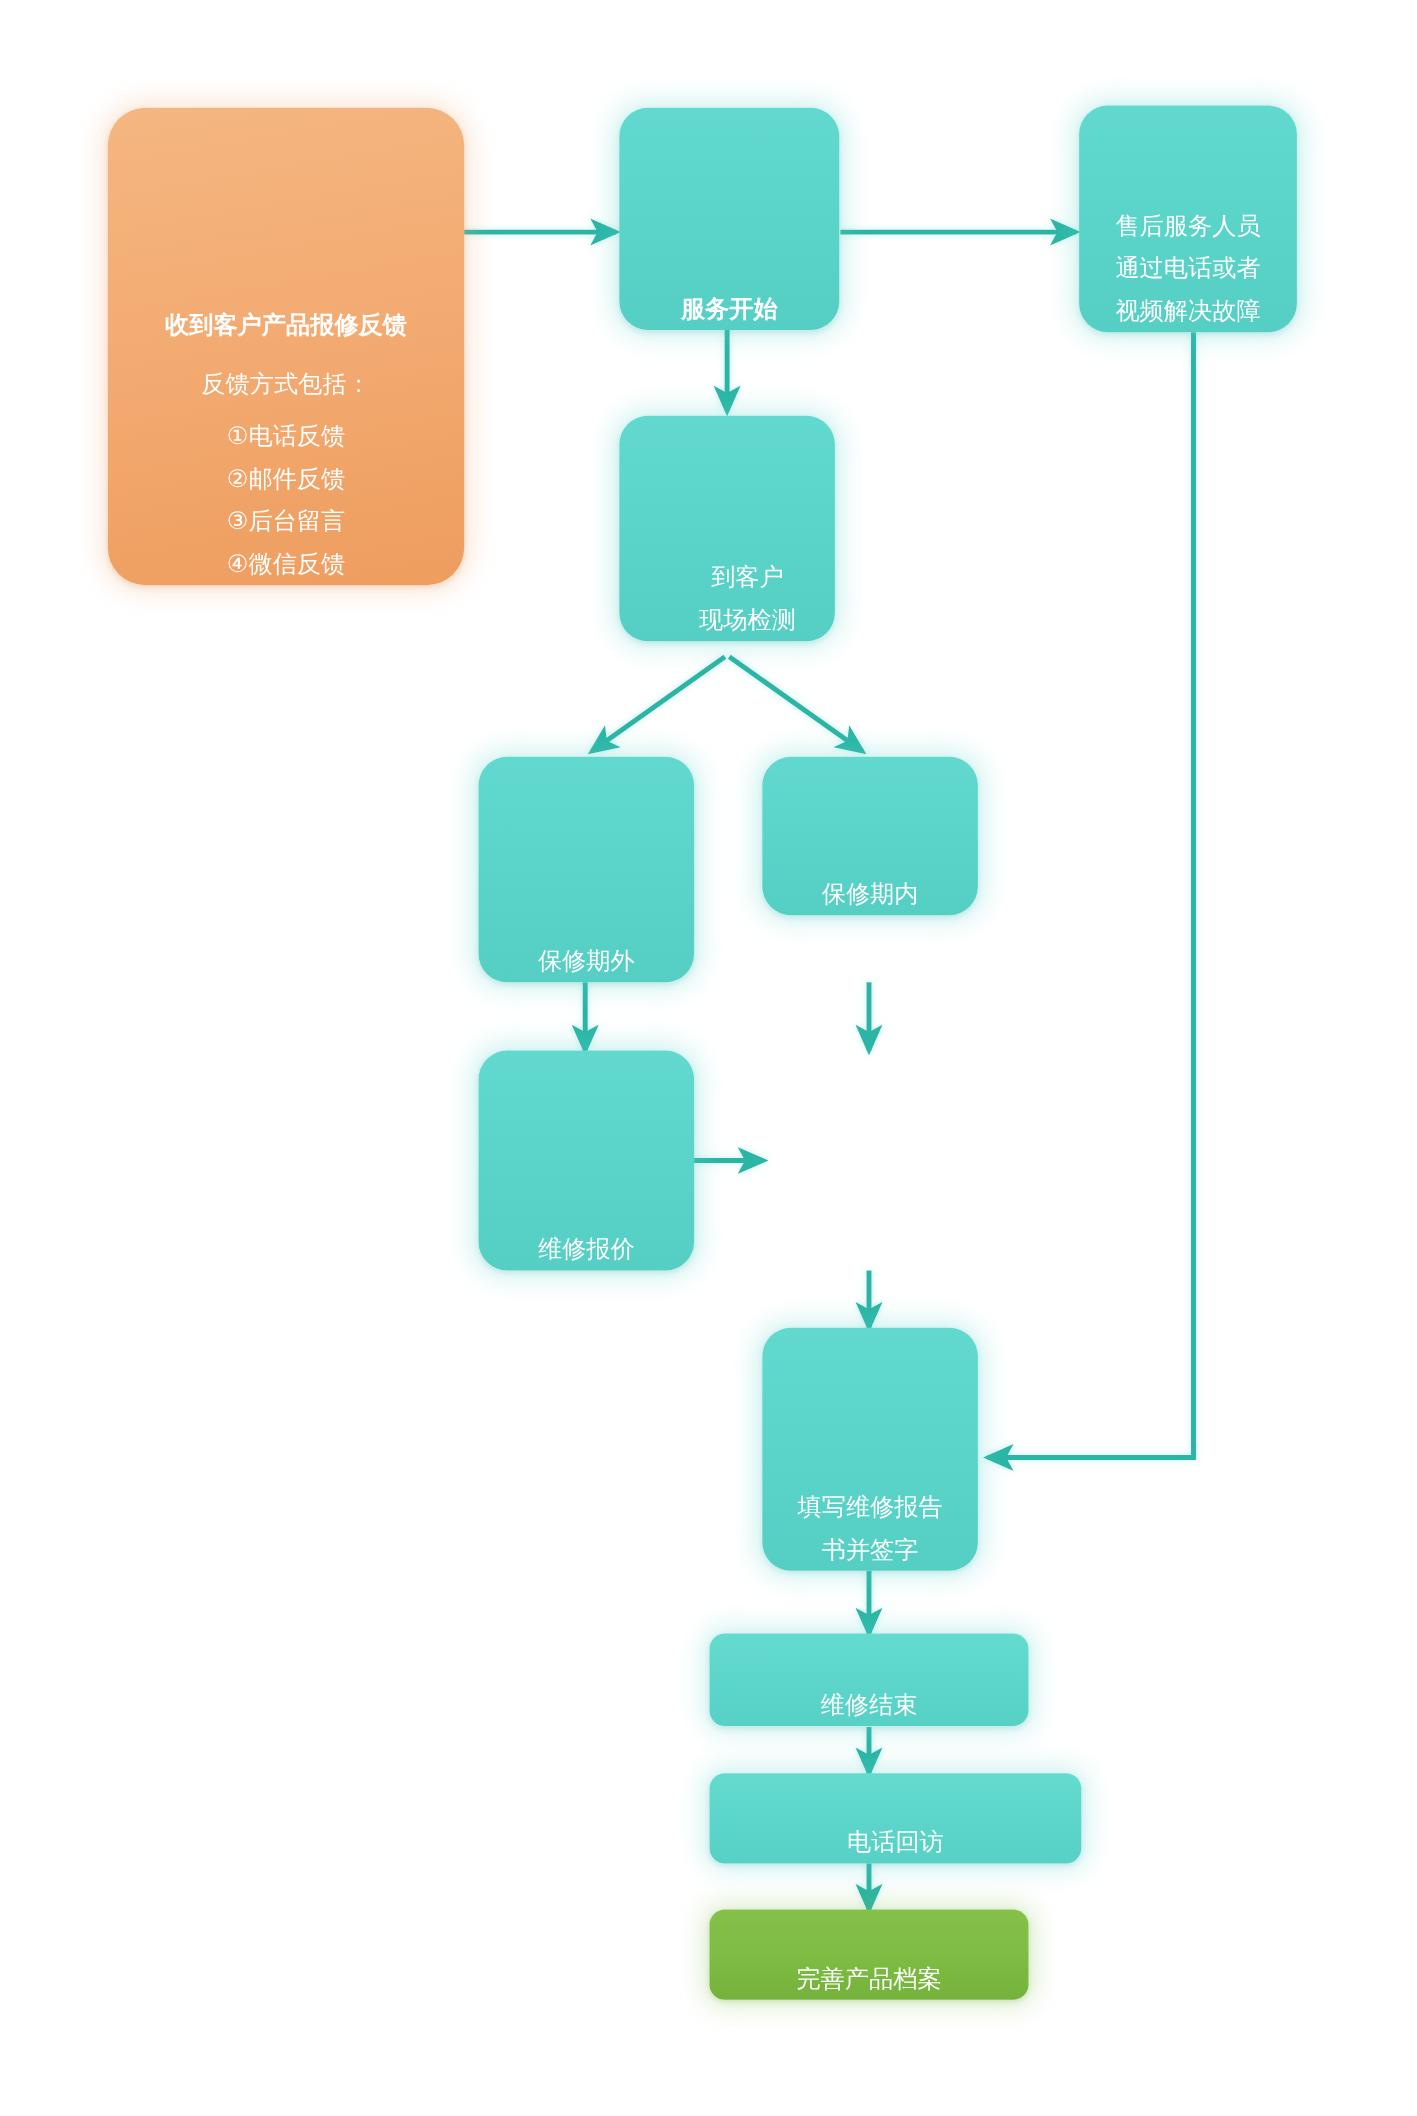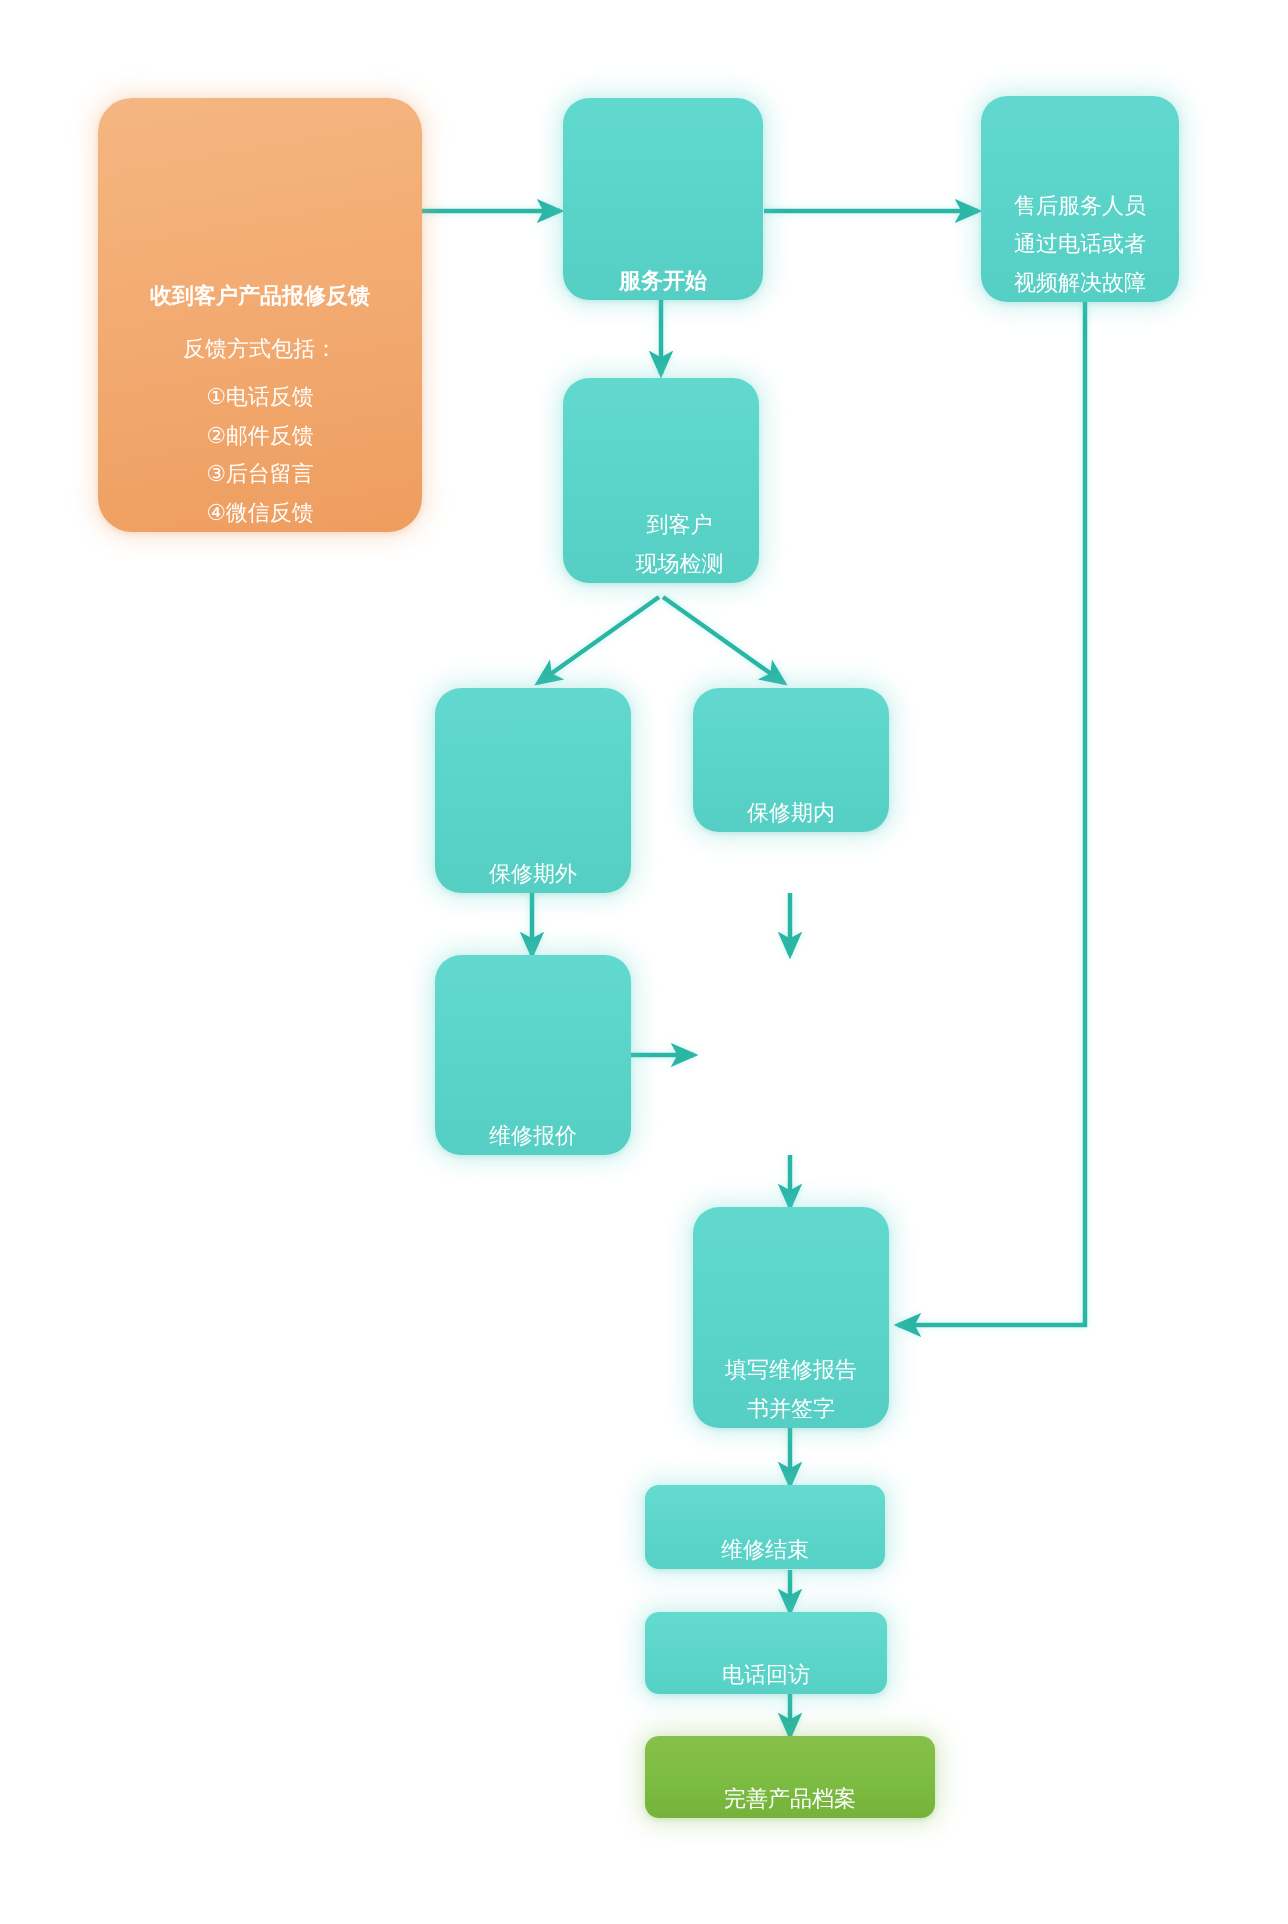"维修结束" div.node { width: 240px -> 290px }
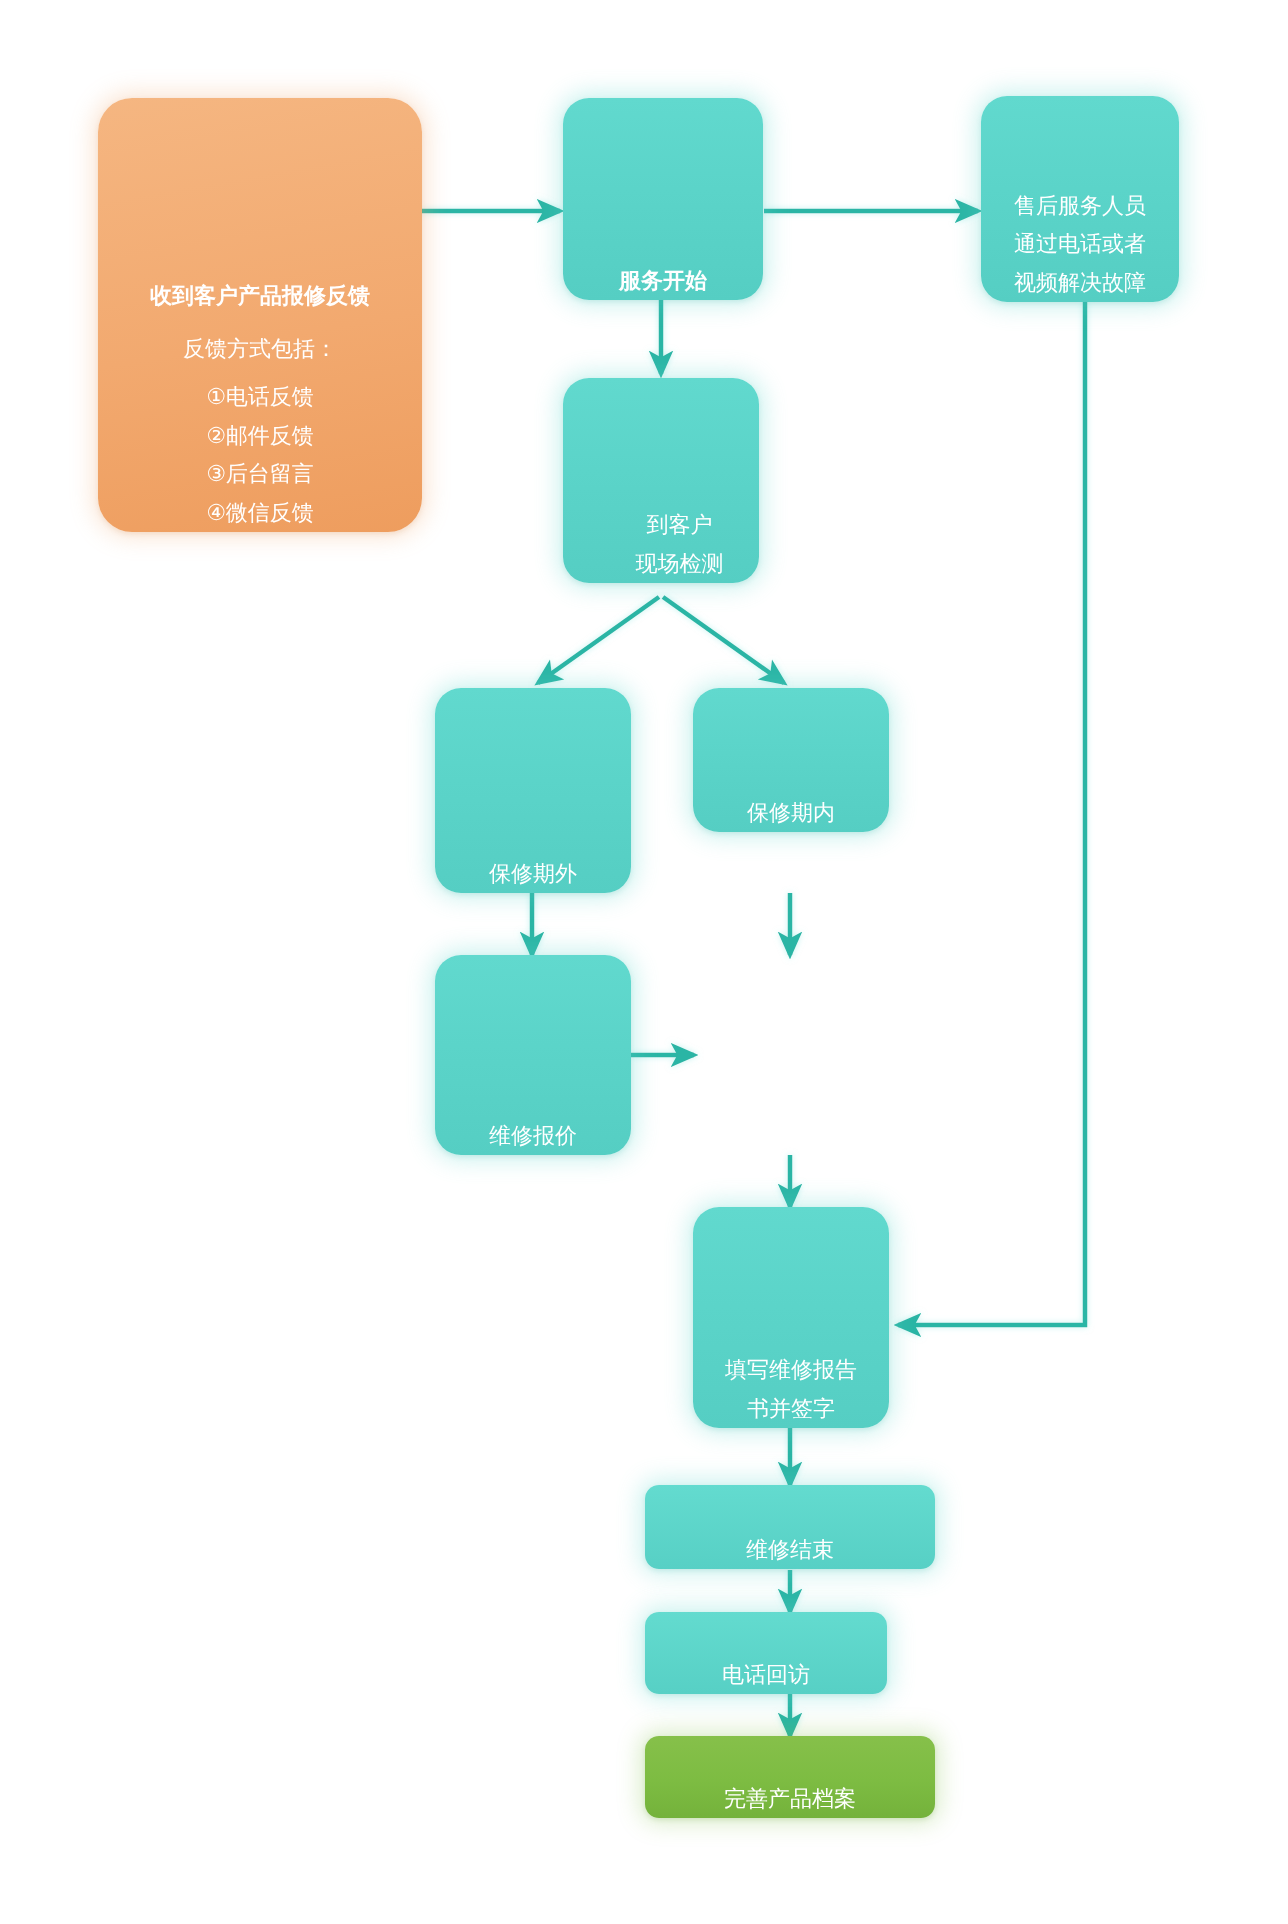"电话回访" div.node { width: 242px -> 338px }
